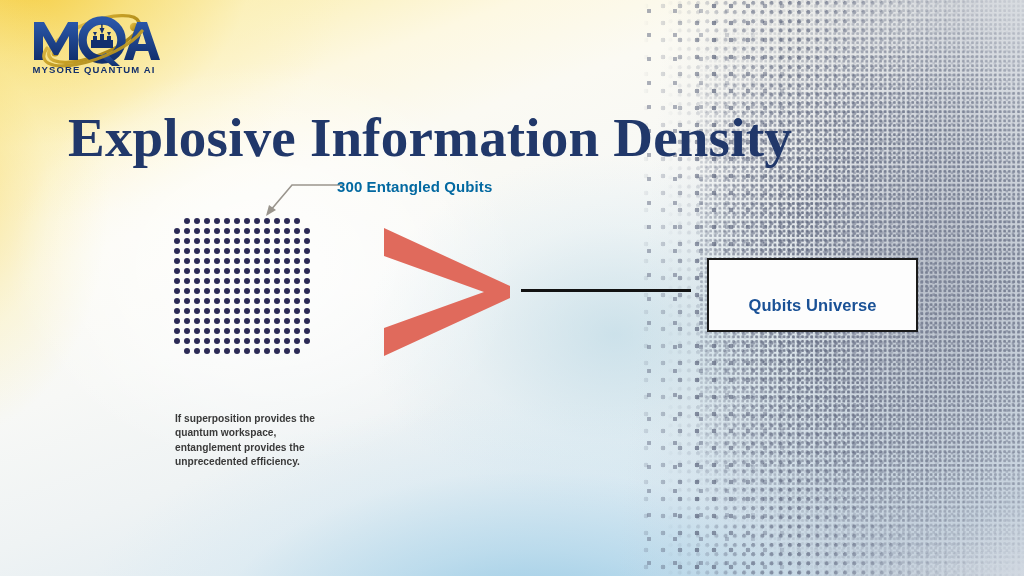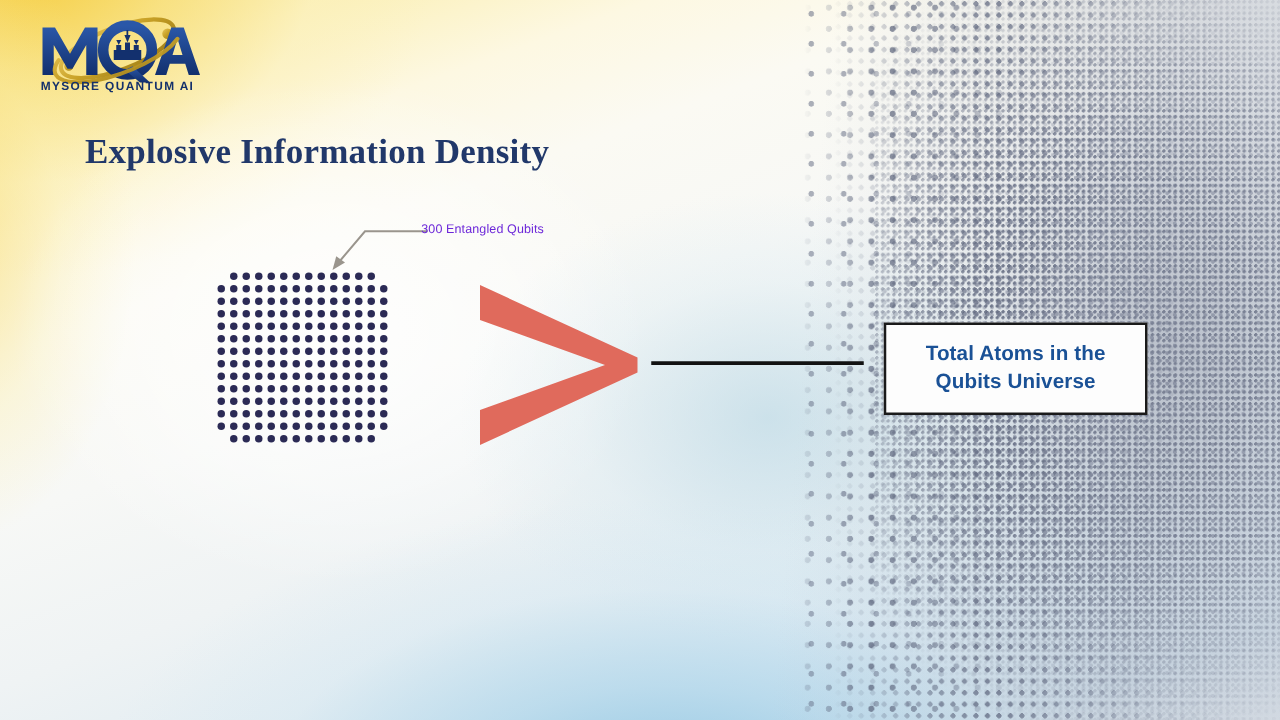"Explosive Information Density" .title { font-size: 28px -> 55px }
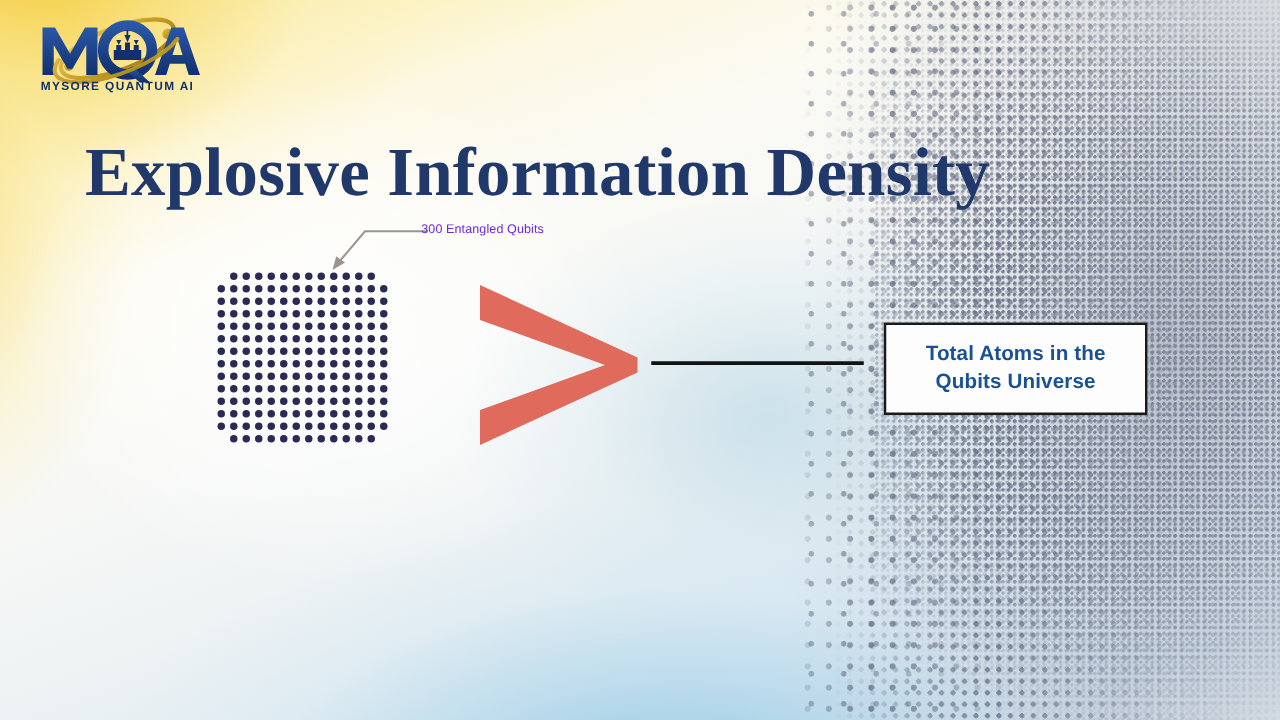"300 Entangled Qubits" .callout-label { color: #6d28d9 -> #0369a1; font-size: 10px -> 15px; font-weight: 400 -> 700 }
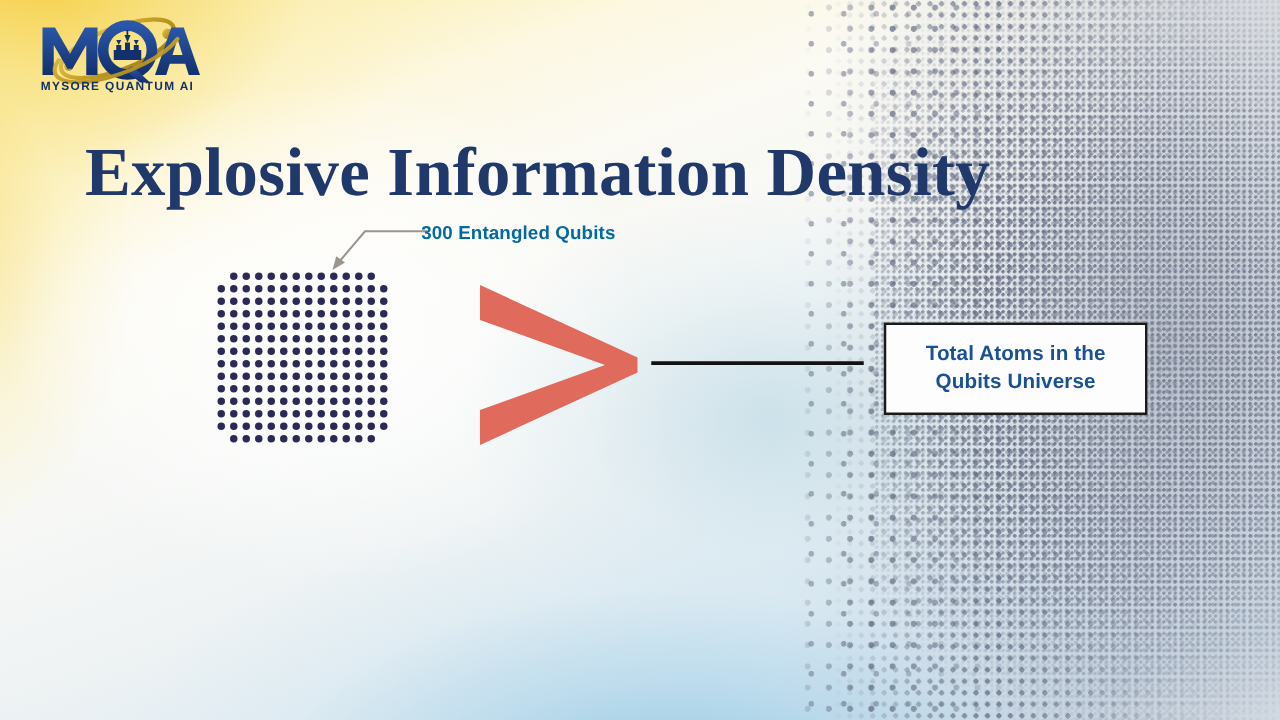"Total Atoms in the" span { html: <span>Total Atoms in the</span> -> none }
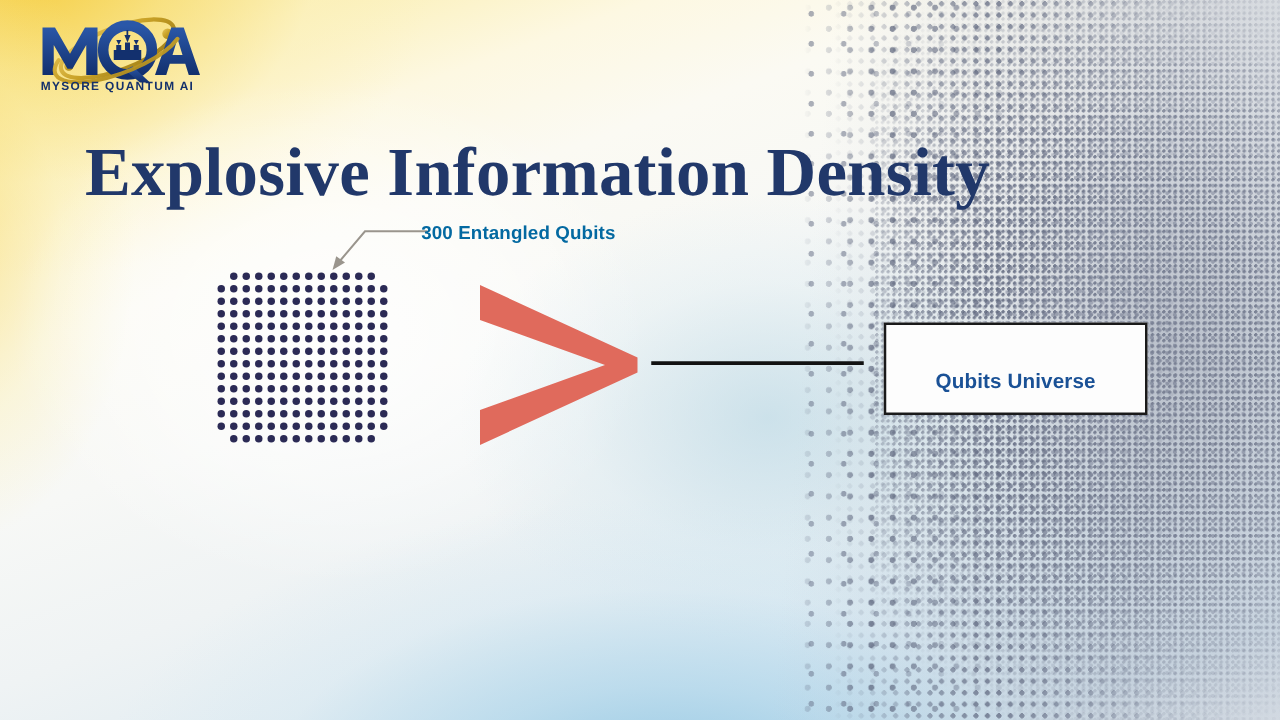"If superposition provides the quantum" div.caption { html: none -> <div>If superposition provides the quantum workspace, entanglement provides the unprecedented efficiency.</div> }
